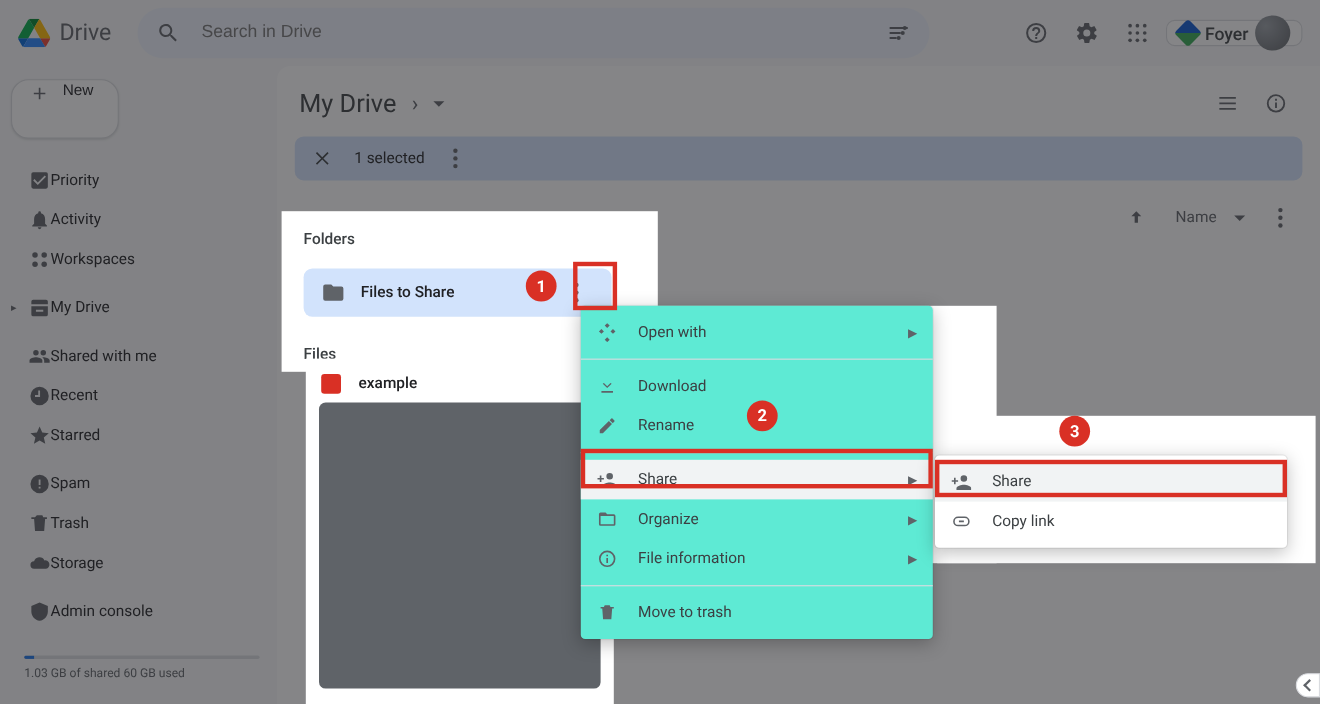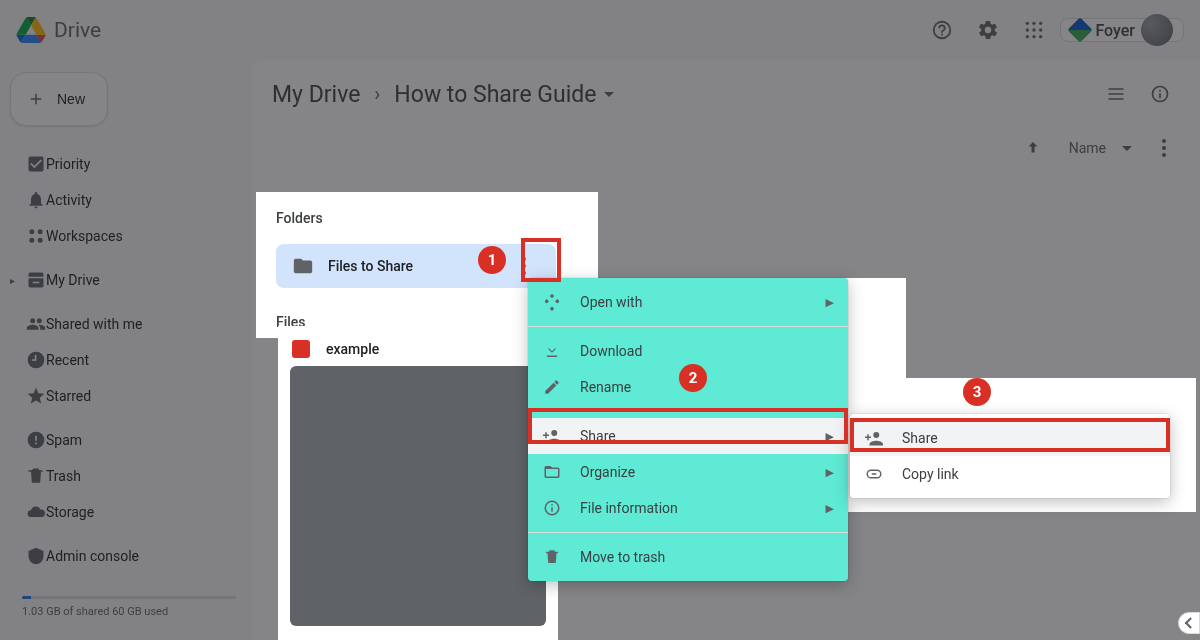"Search in Drive" div.search { html: none -> <div> <div> <svg> <path></path> </svg> </div> <input> <div> <svg> <path></path> <path></path> <path></path> <path></path> <circle></circle> <circle></circle> <circle></circle> </svg> </div> </div> }
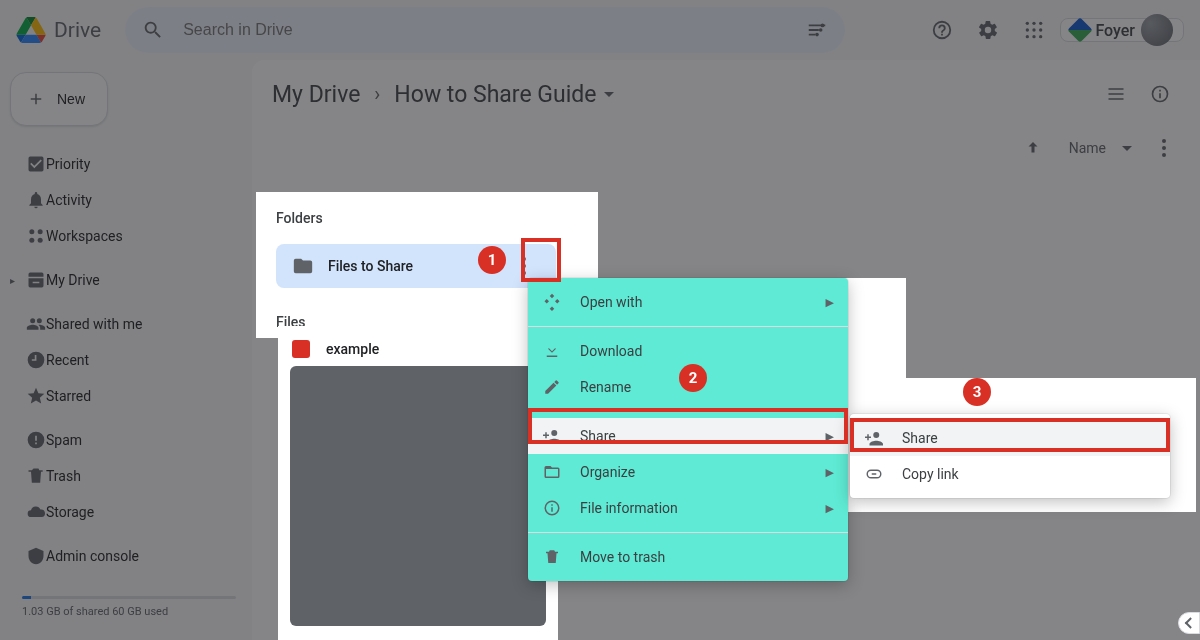"New" .new-btn { align-items: center -> flex-start }
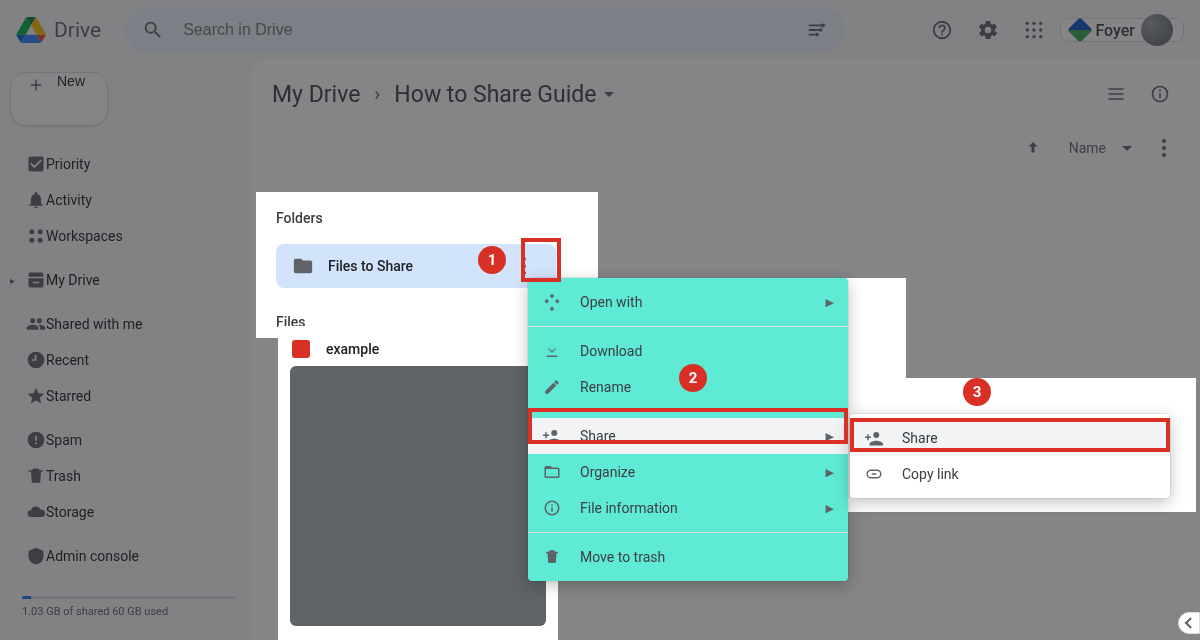"How to Share Guide" span.label { html: <span>How to Share Guide</span> -> none }
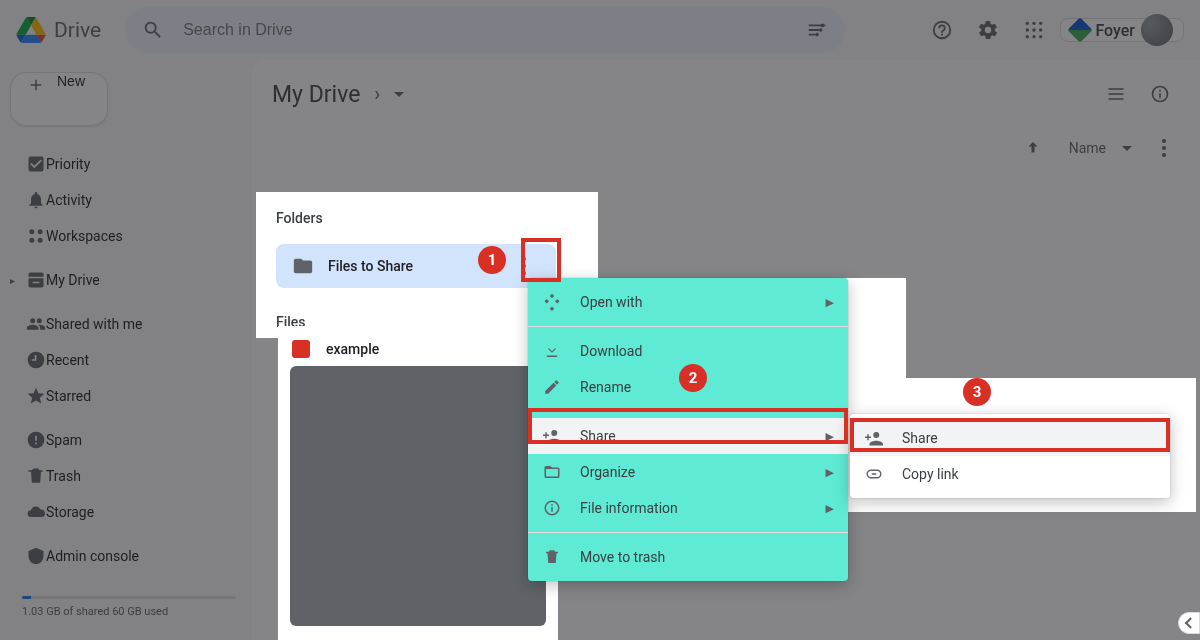"1 selected" div.selbar { html: none -> <div> <div> <svg> <path></path> </svg> </div> <span>1 selected</span> <div> <span></span> <span></span> <span></span> </div> </div> }
